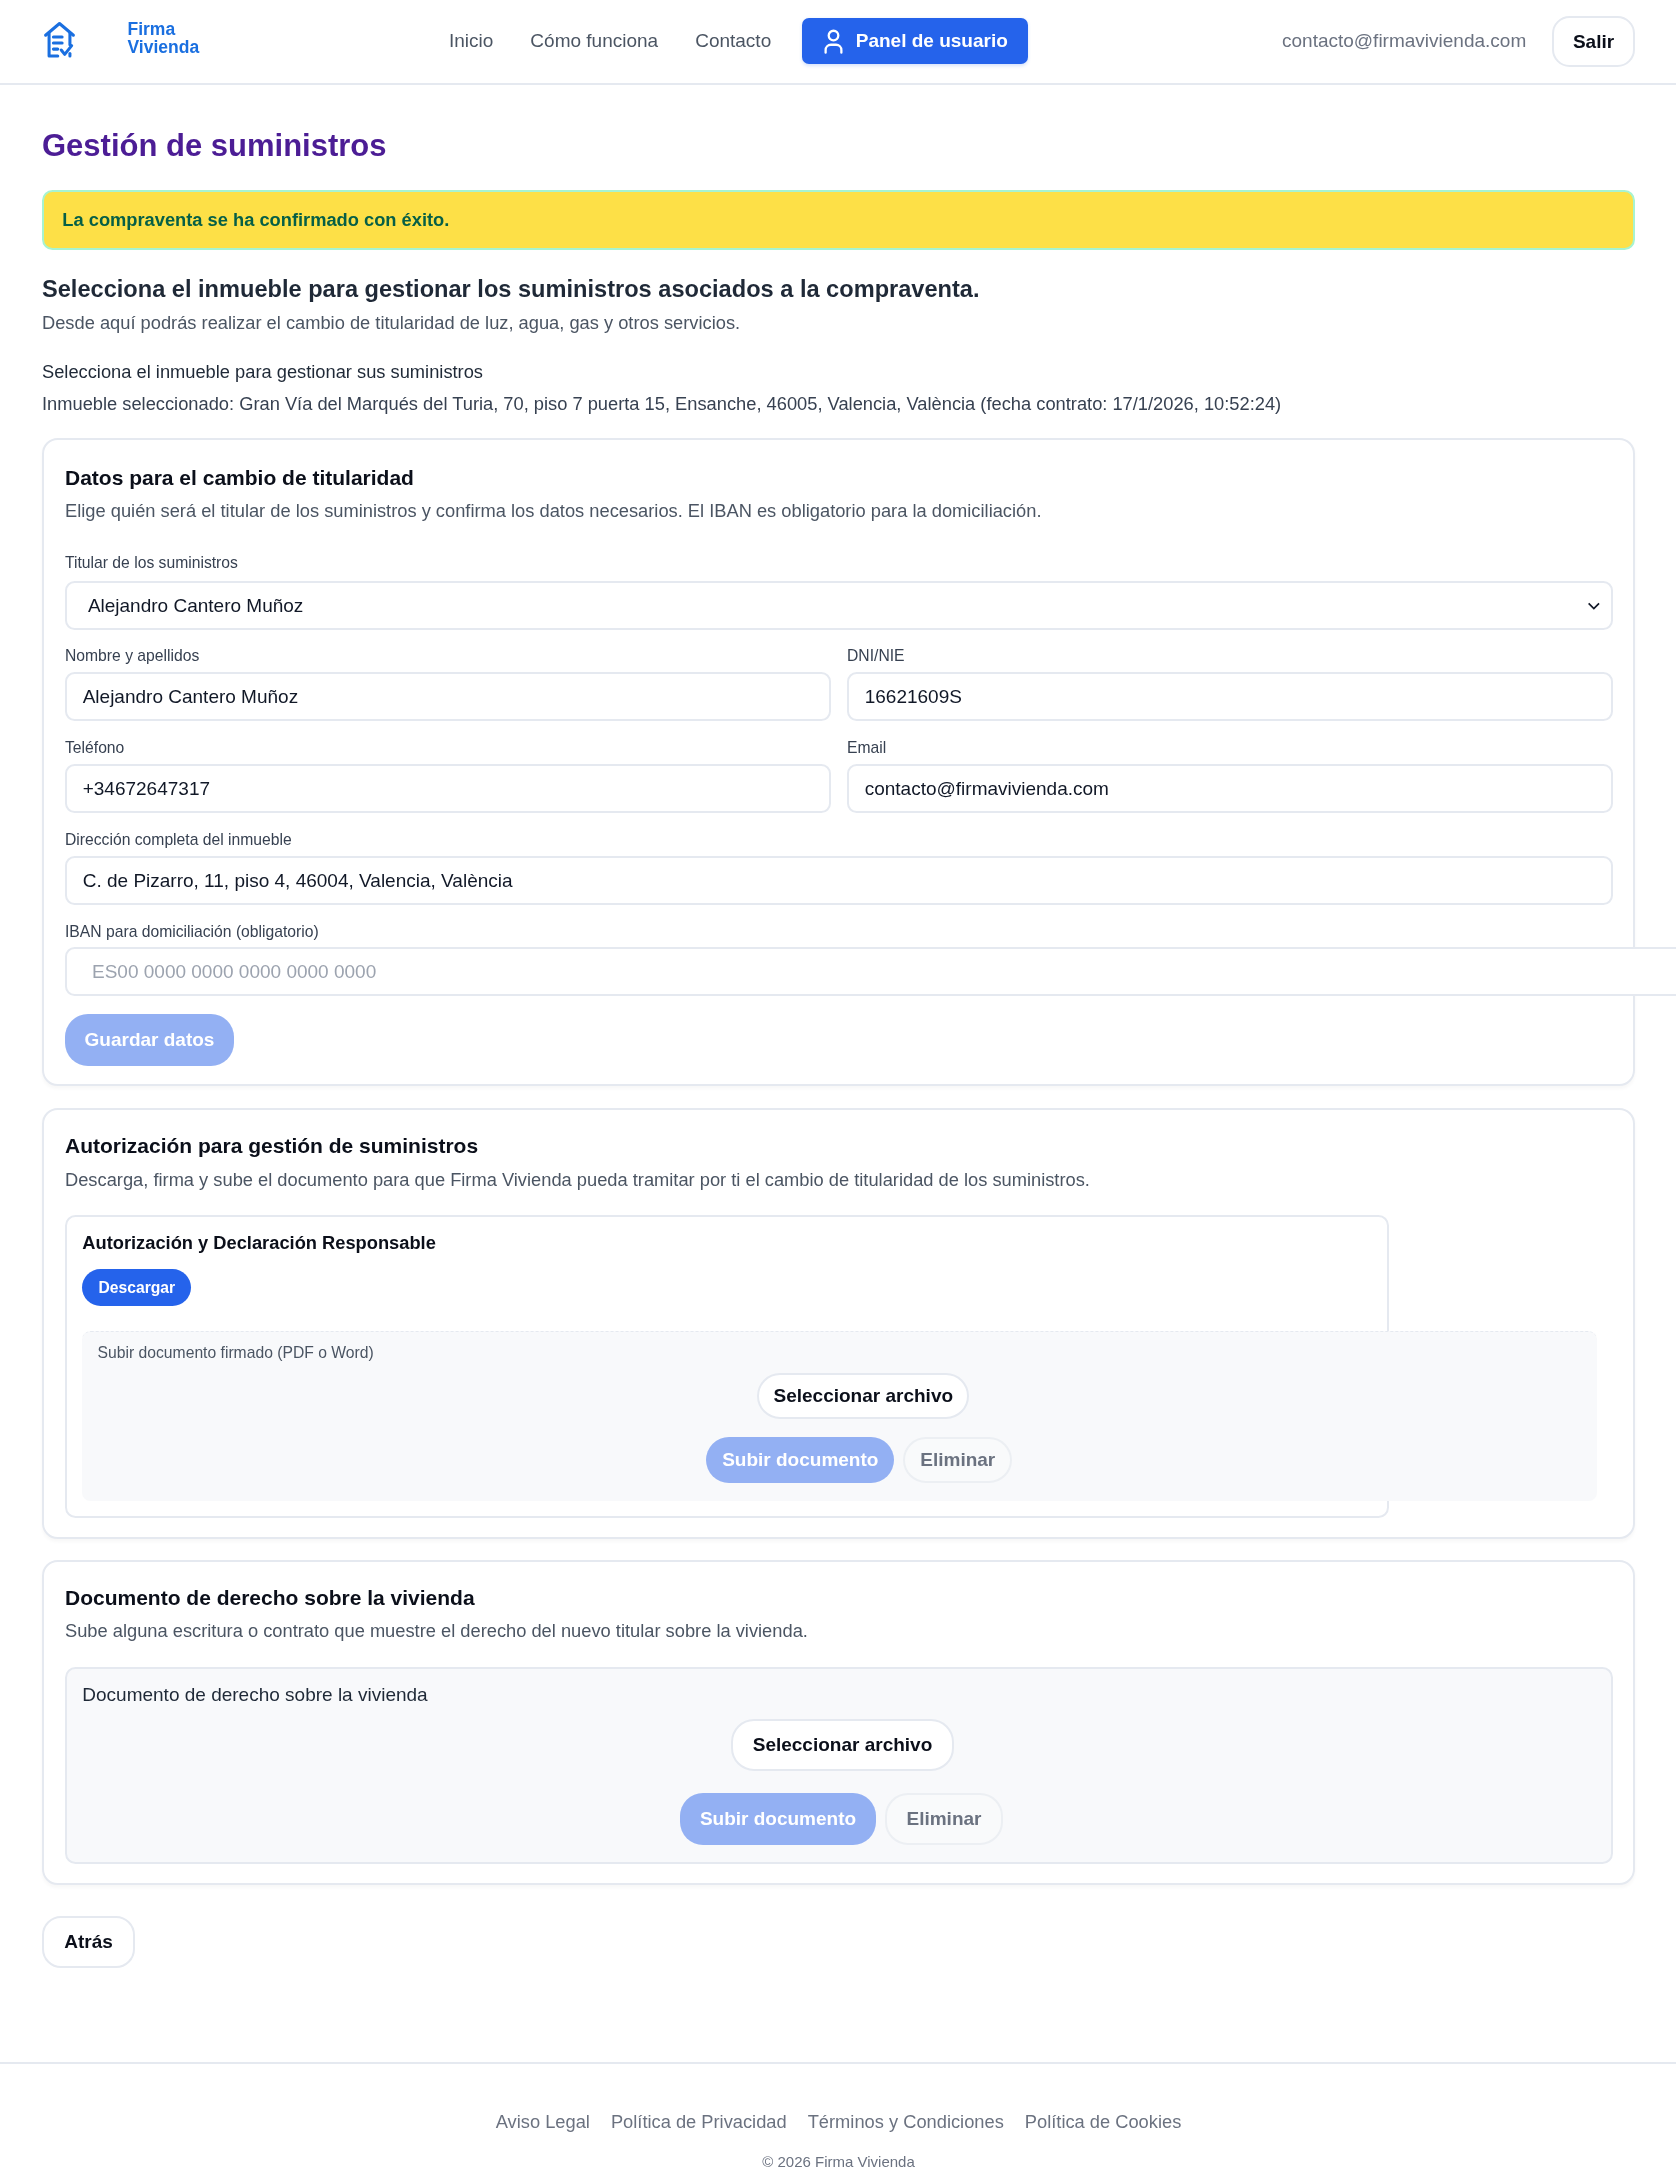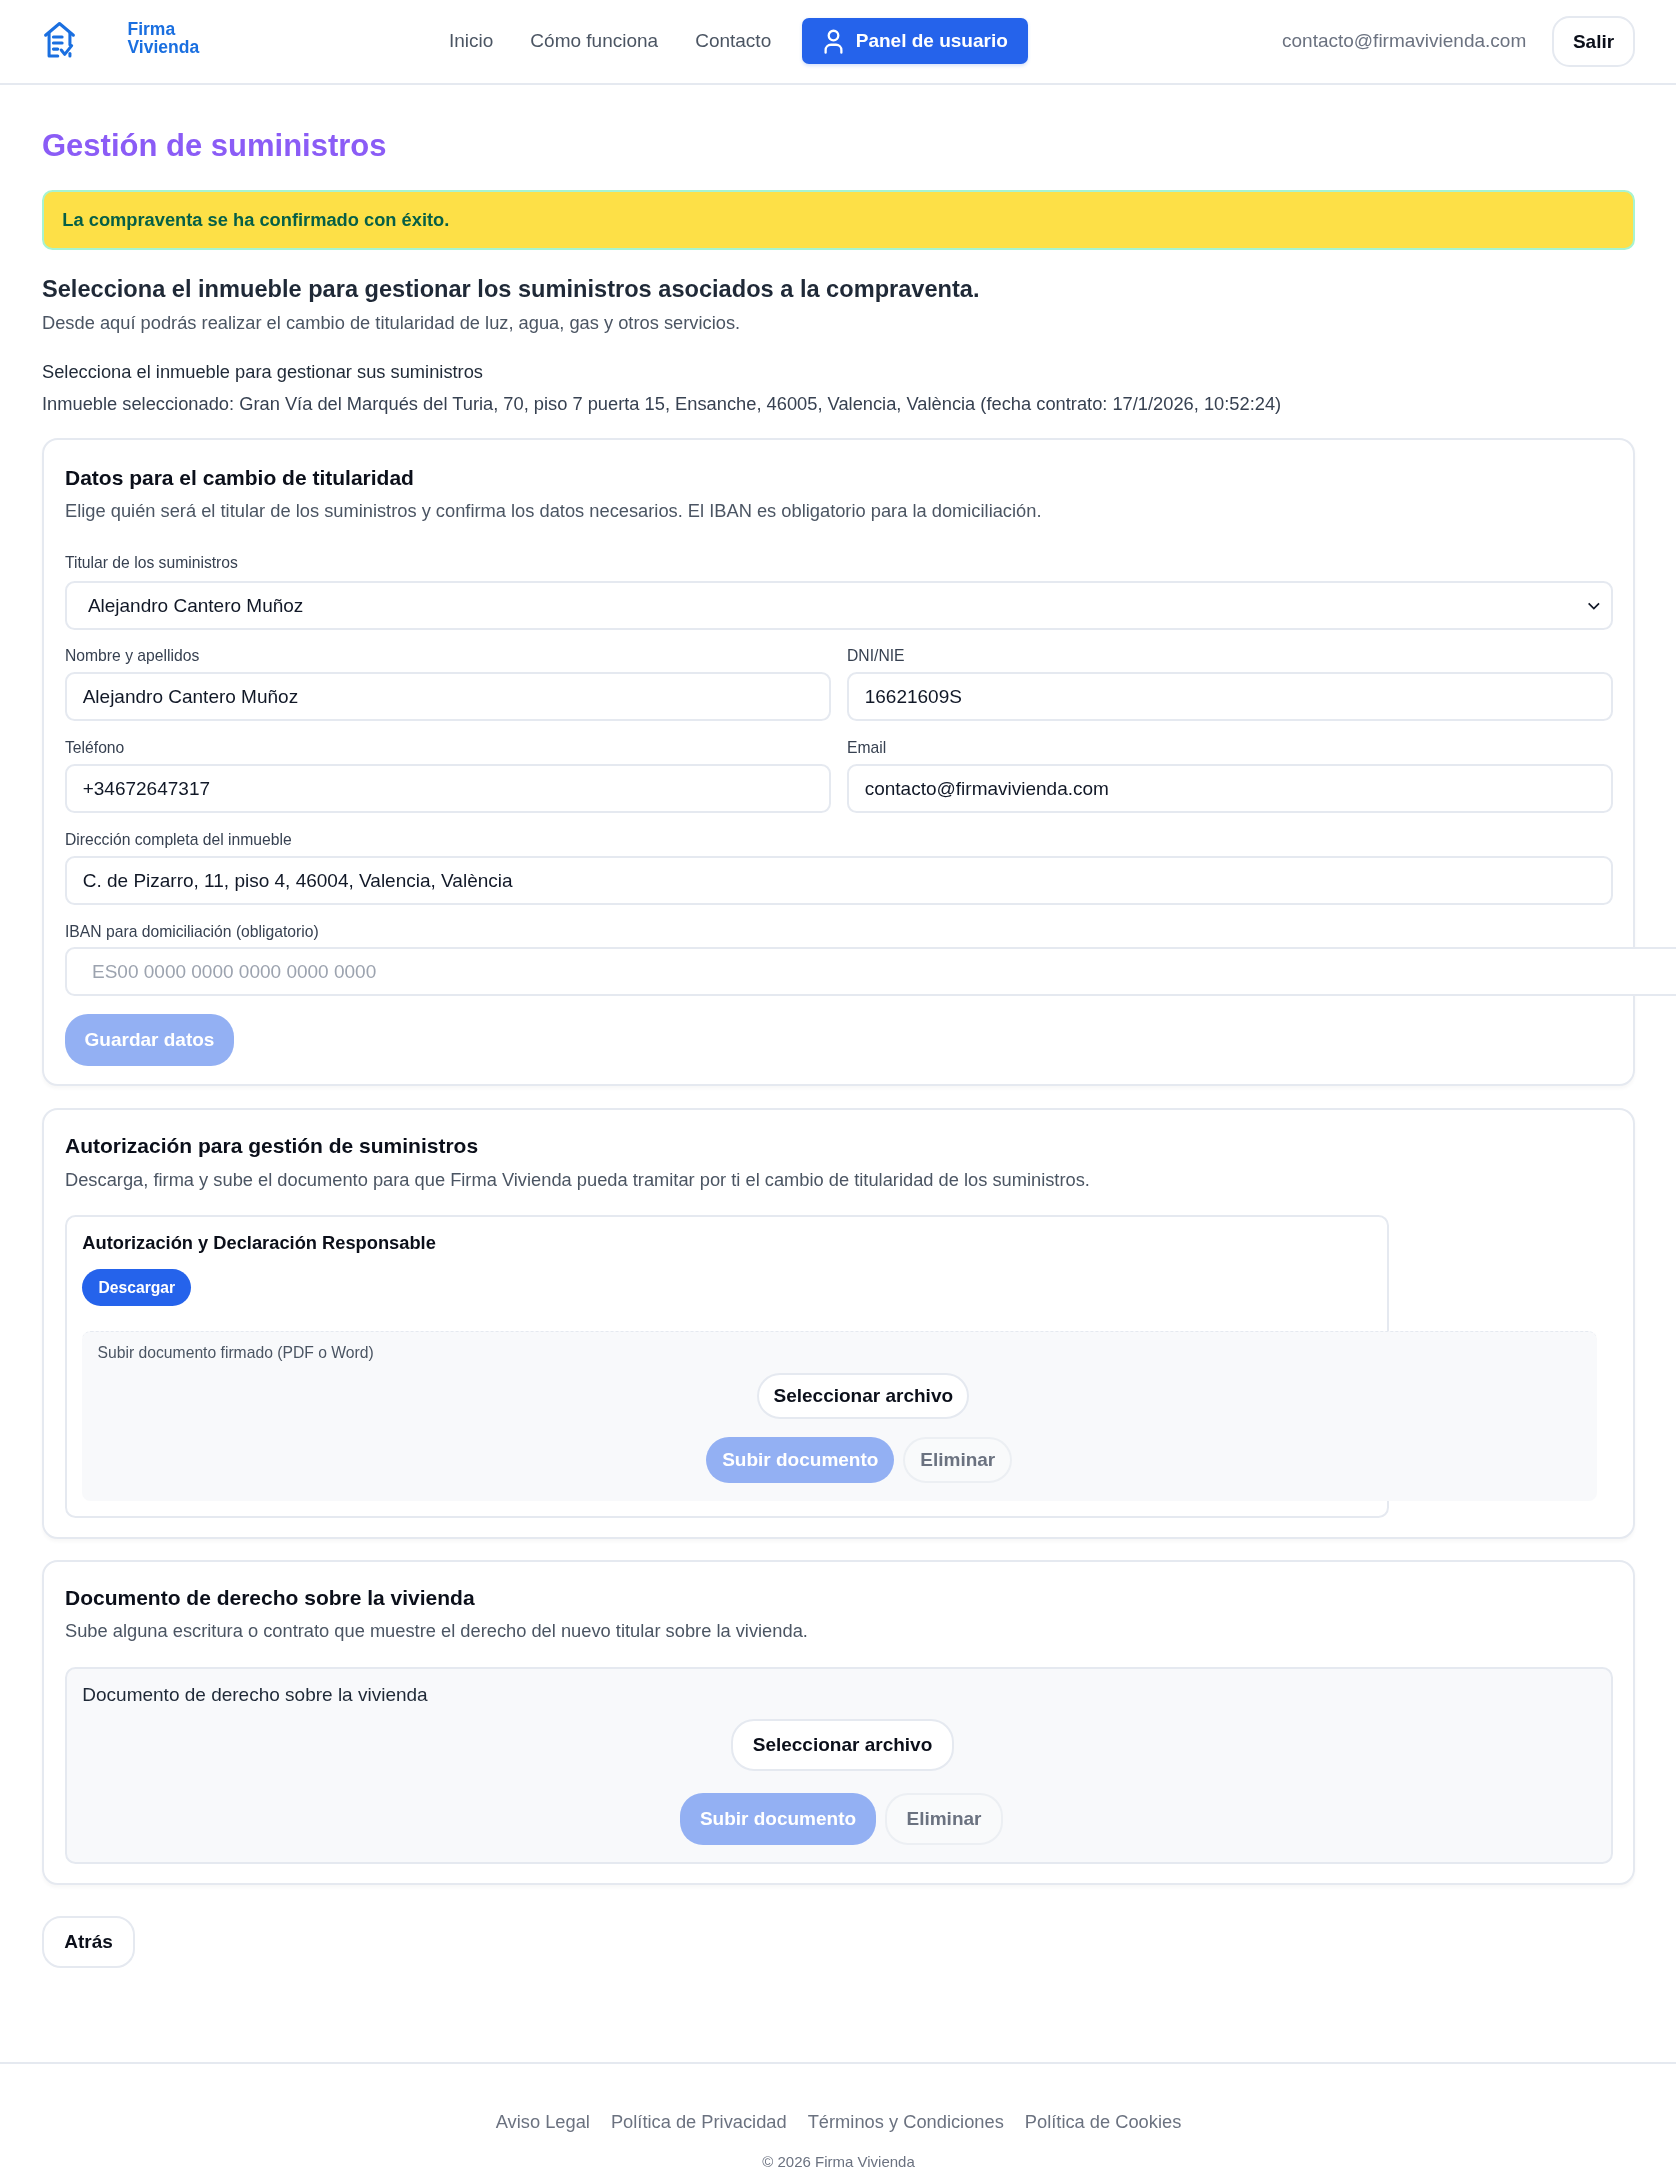"Gestión de suministros" .page-title { color: #8b5cf6 -> #4c1d95 }
